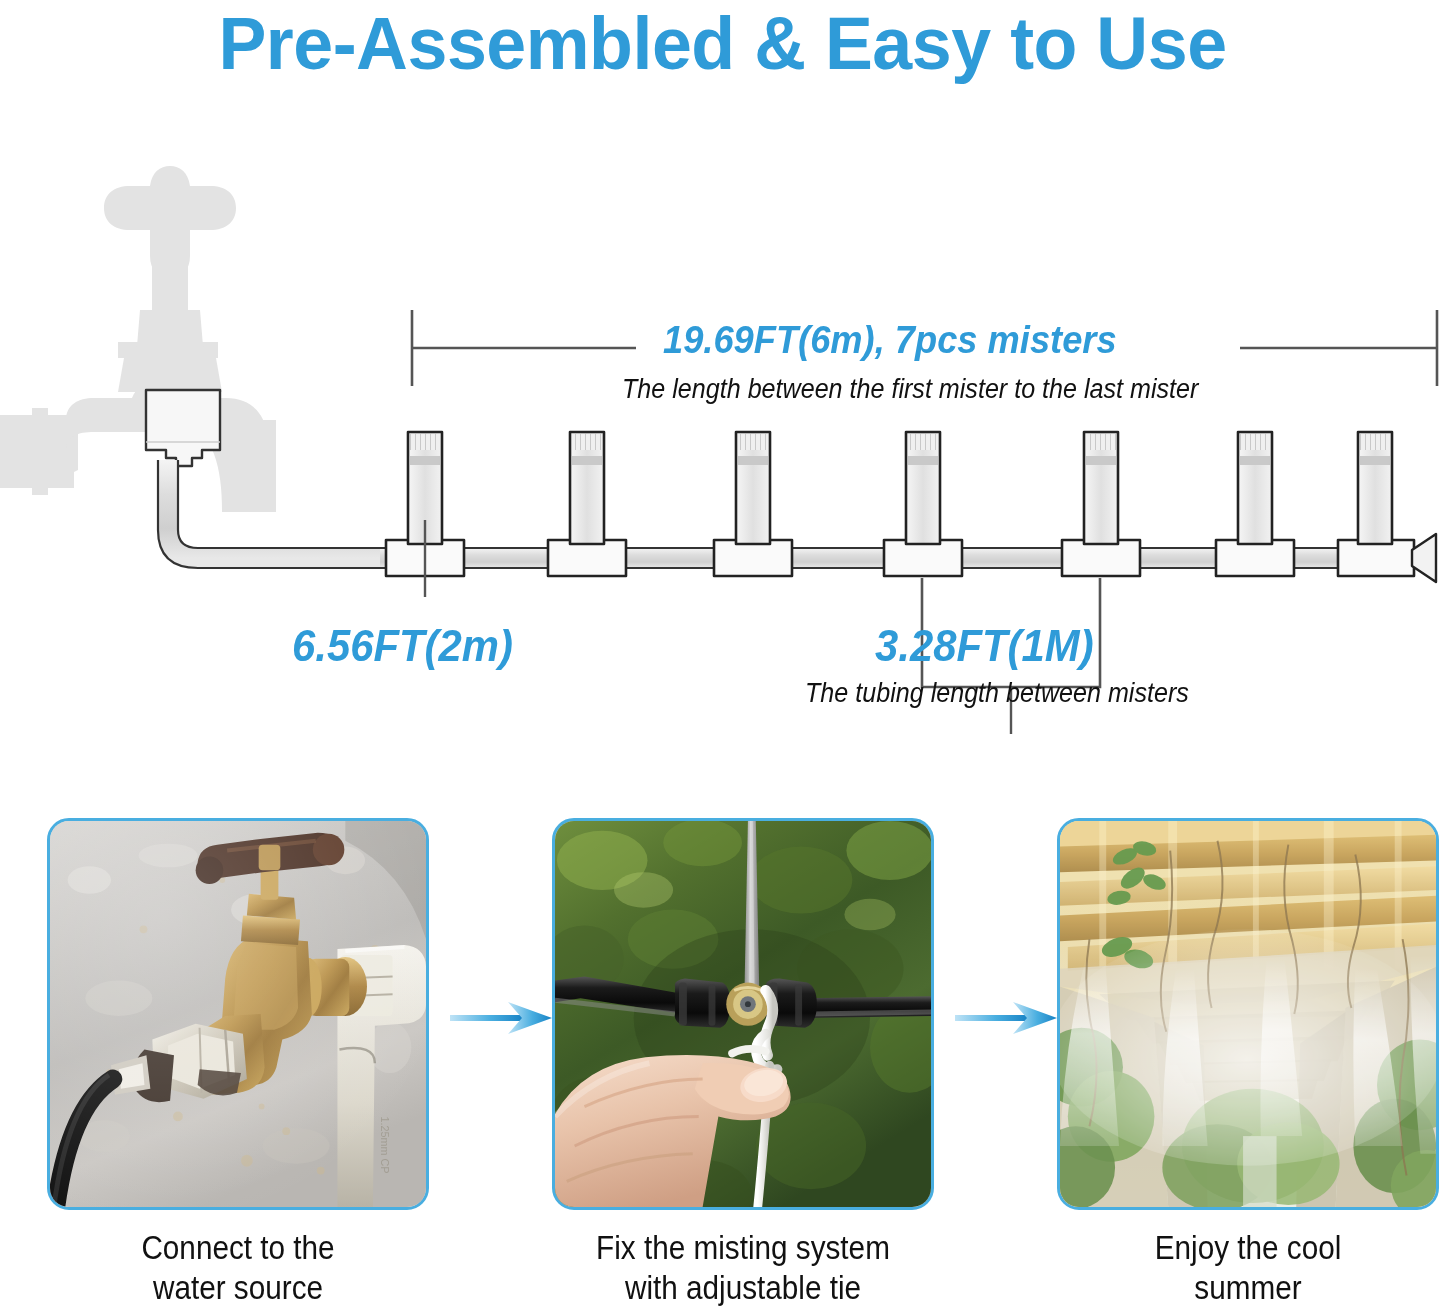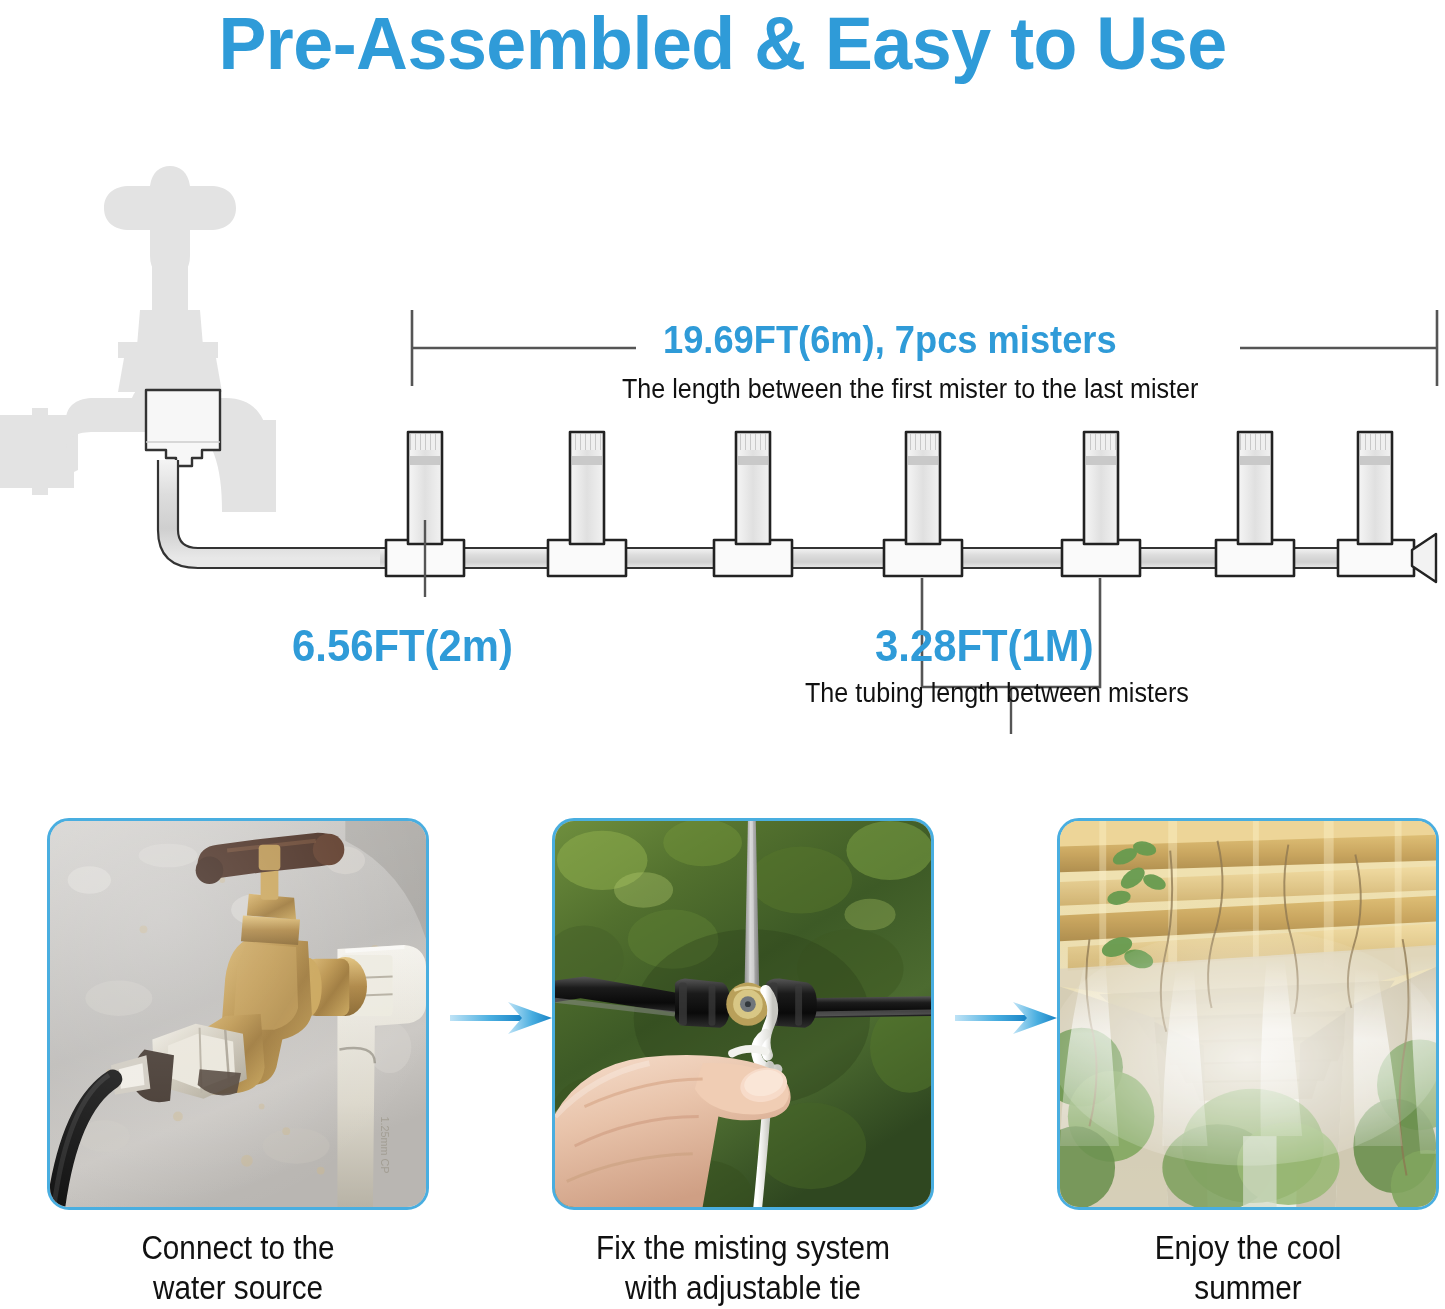"19.69FT(6m), 7pcs misters" #diagram { font-style: none -> italic }
